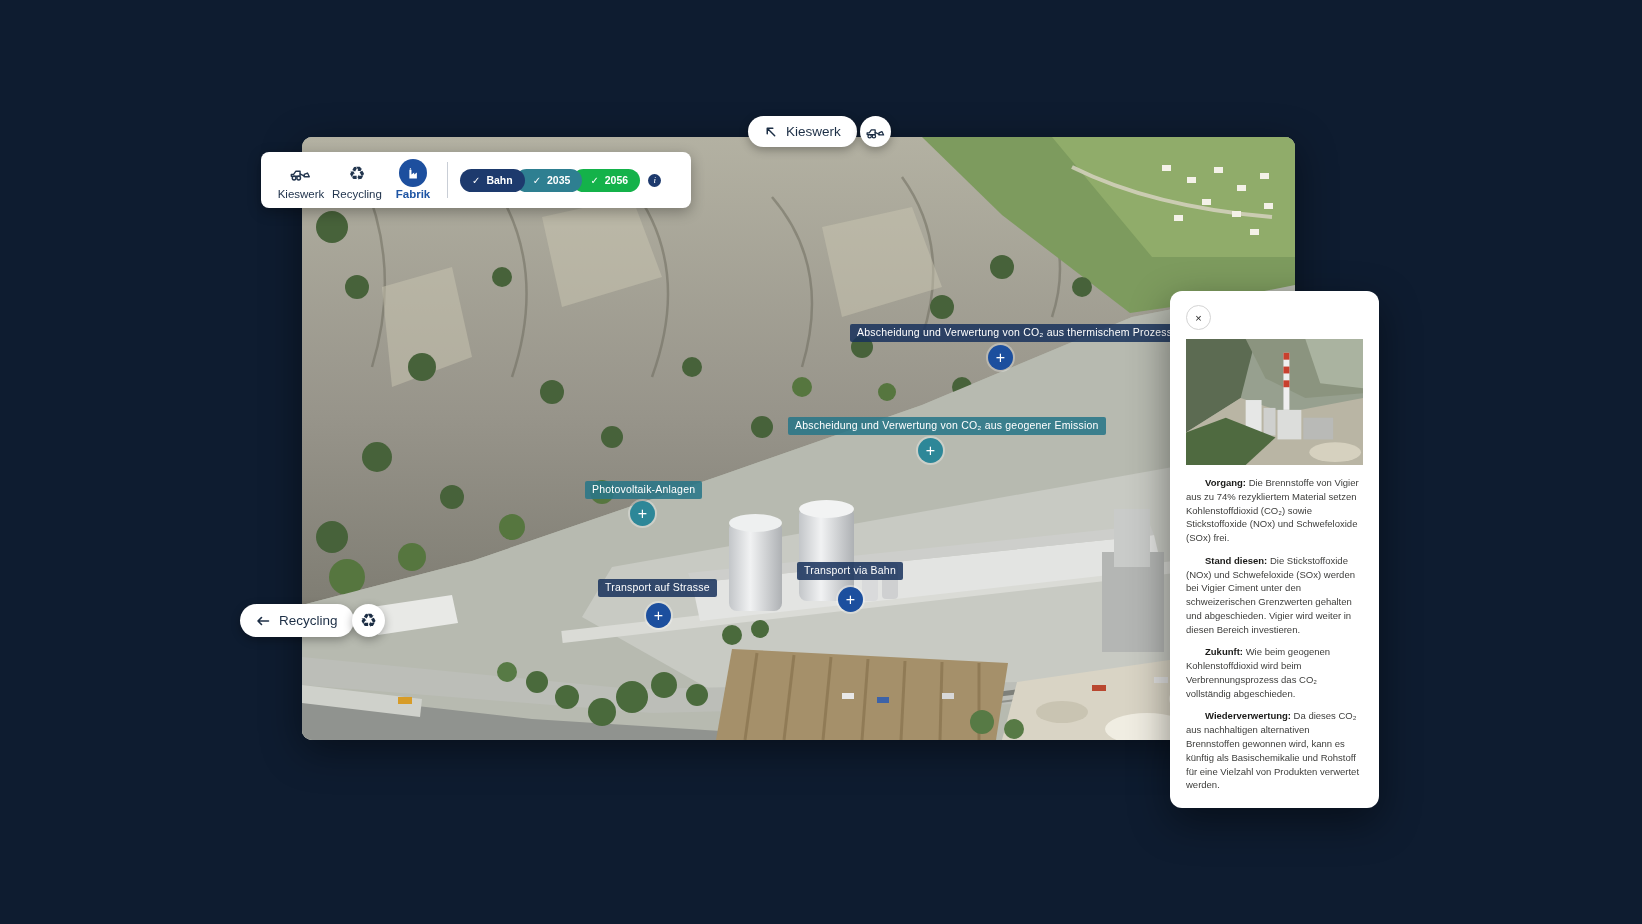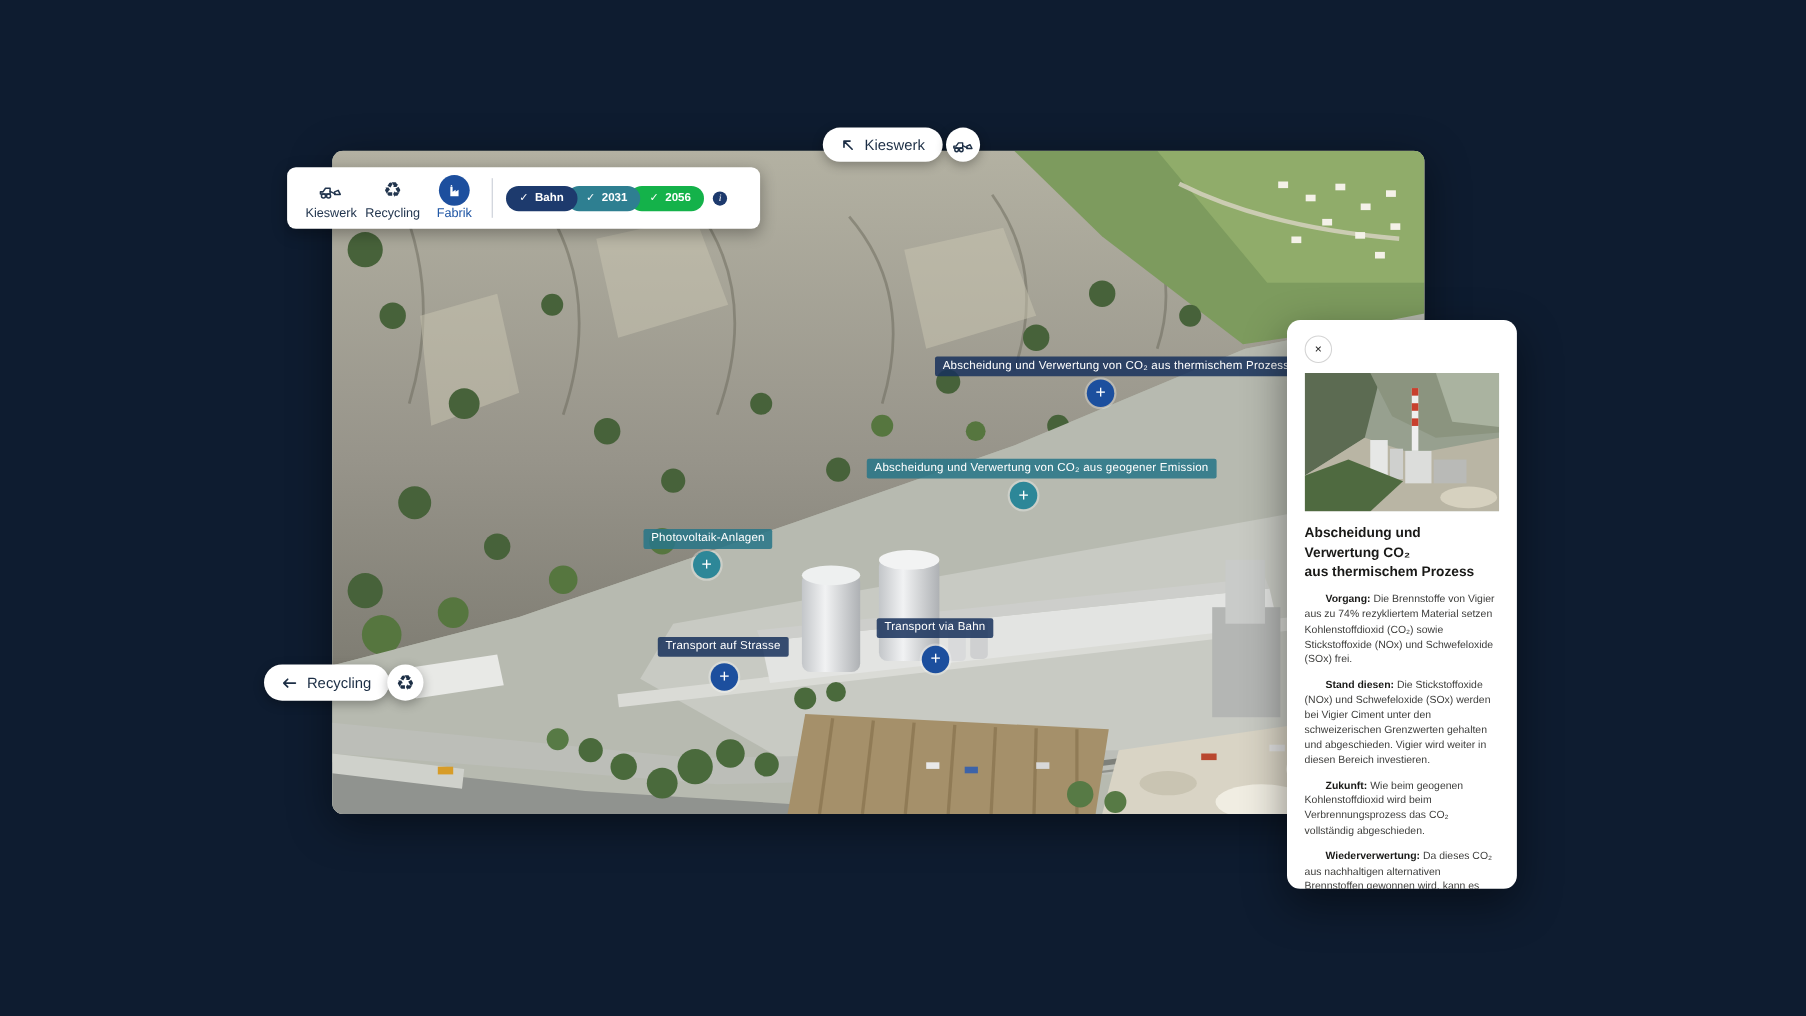"2031" span { text: 2031 -> 2035 }
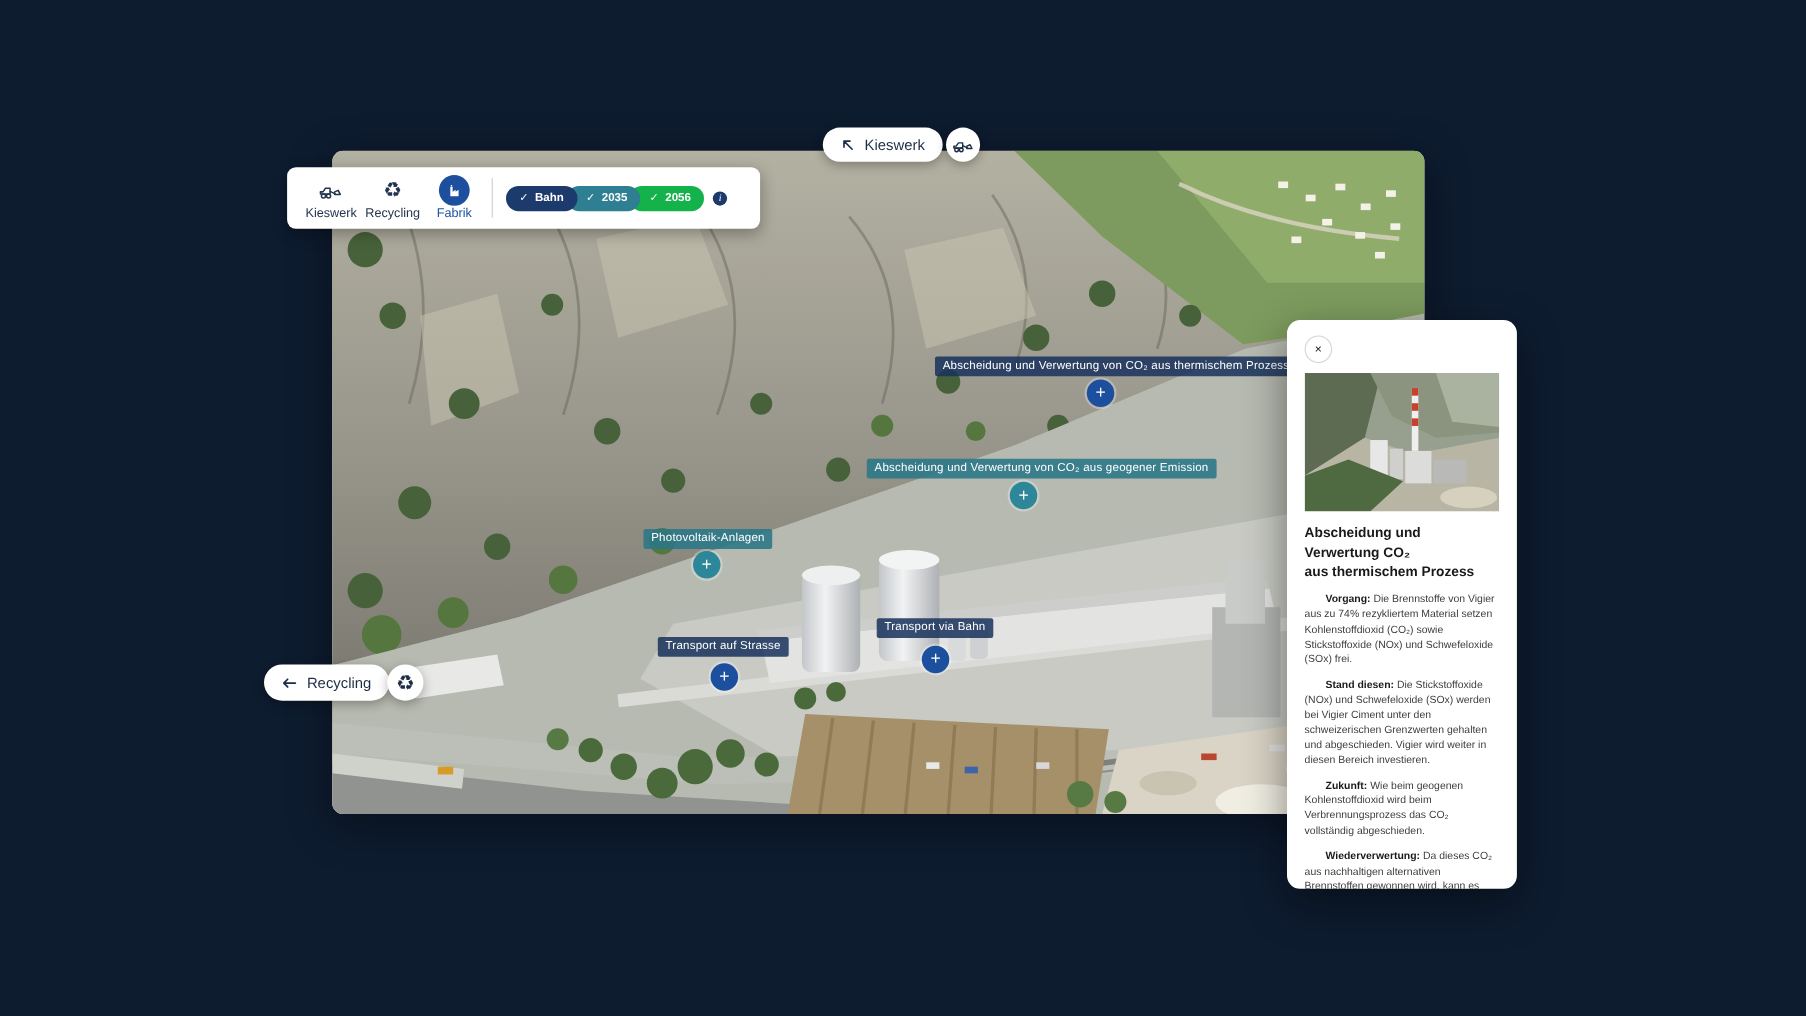"Fabrik" .tab.active .t-lb { font-weight: normal -> bold }
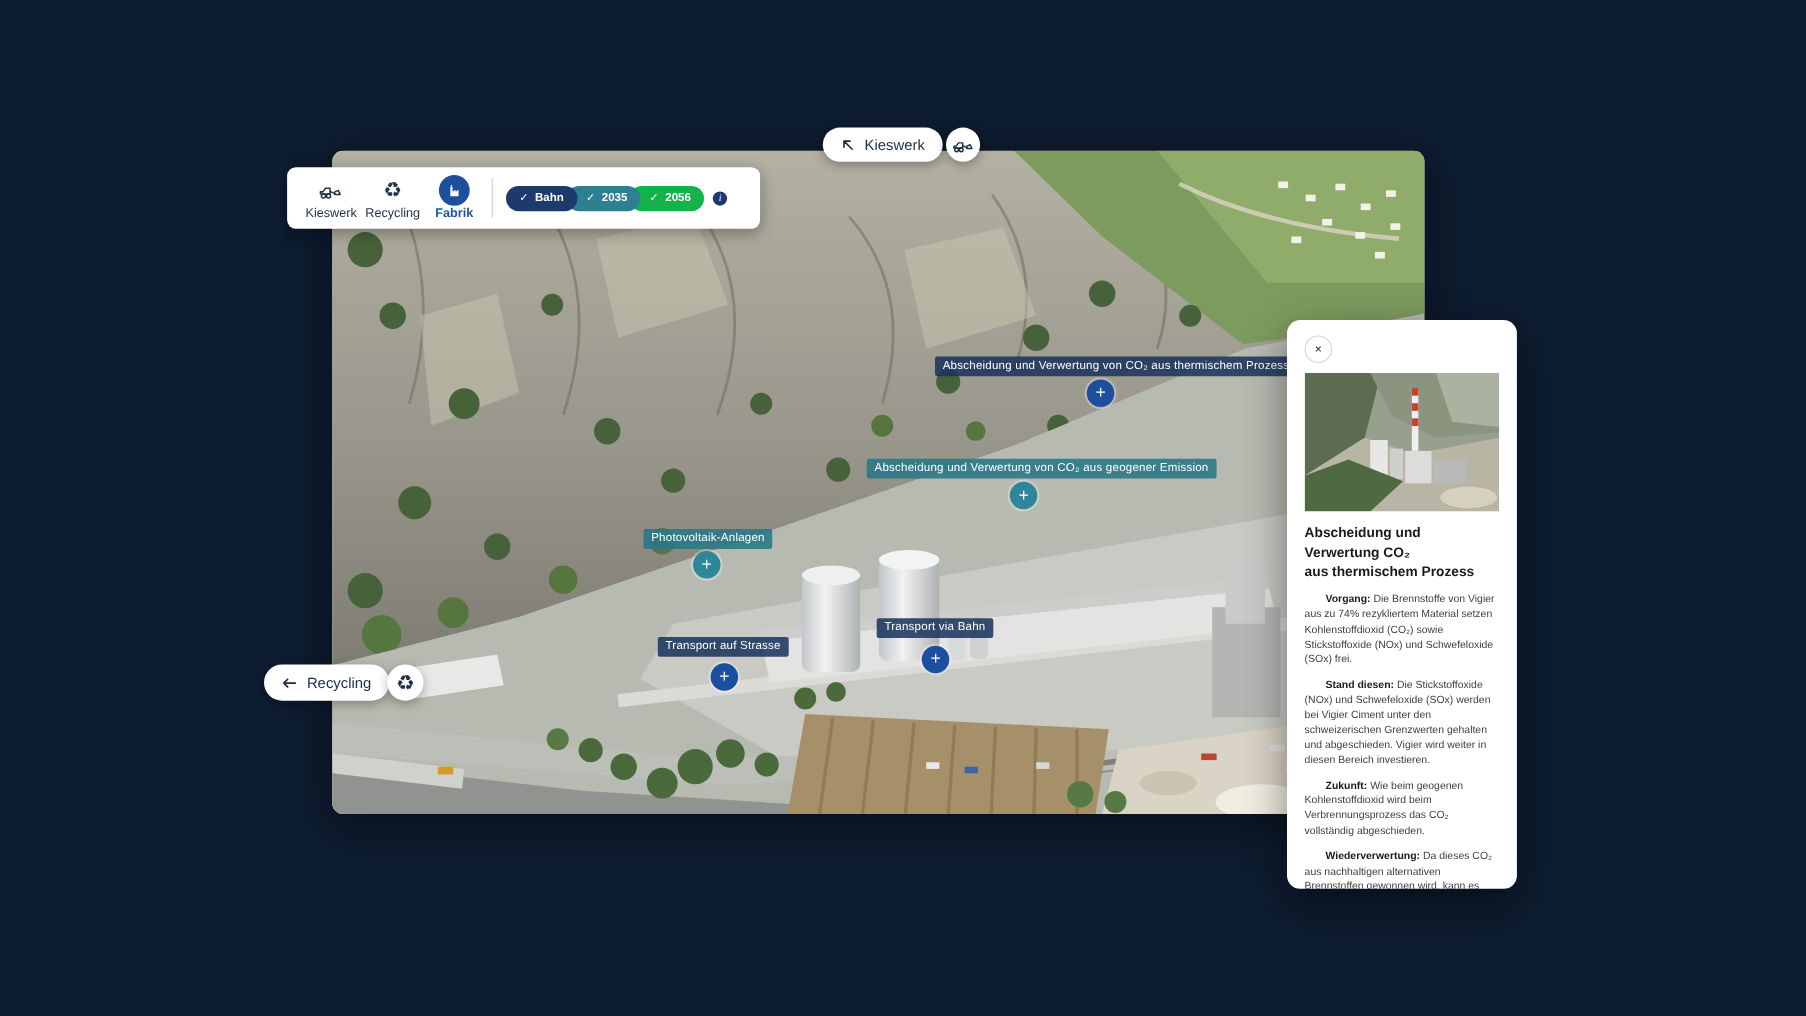"Abscheidung und Verwertung CO₂" h2 { html: <h2>Abscheidung und Verwertung CO₂ aus thermischem Prozess</h2> -> none }
